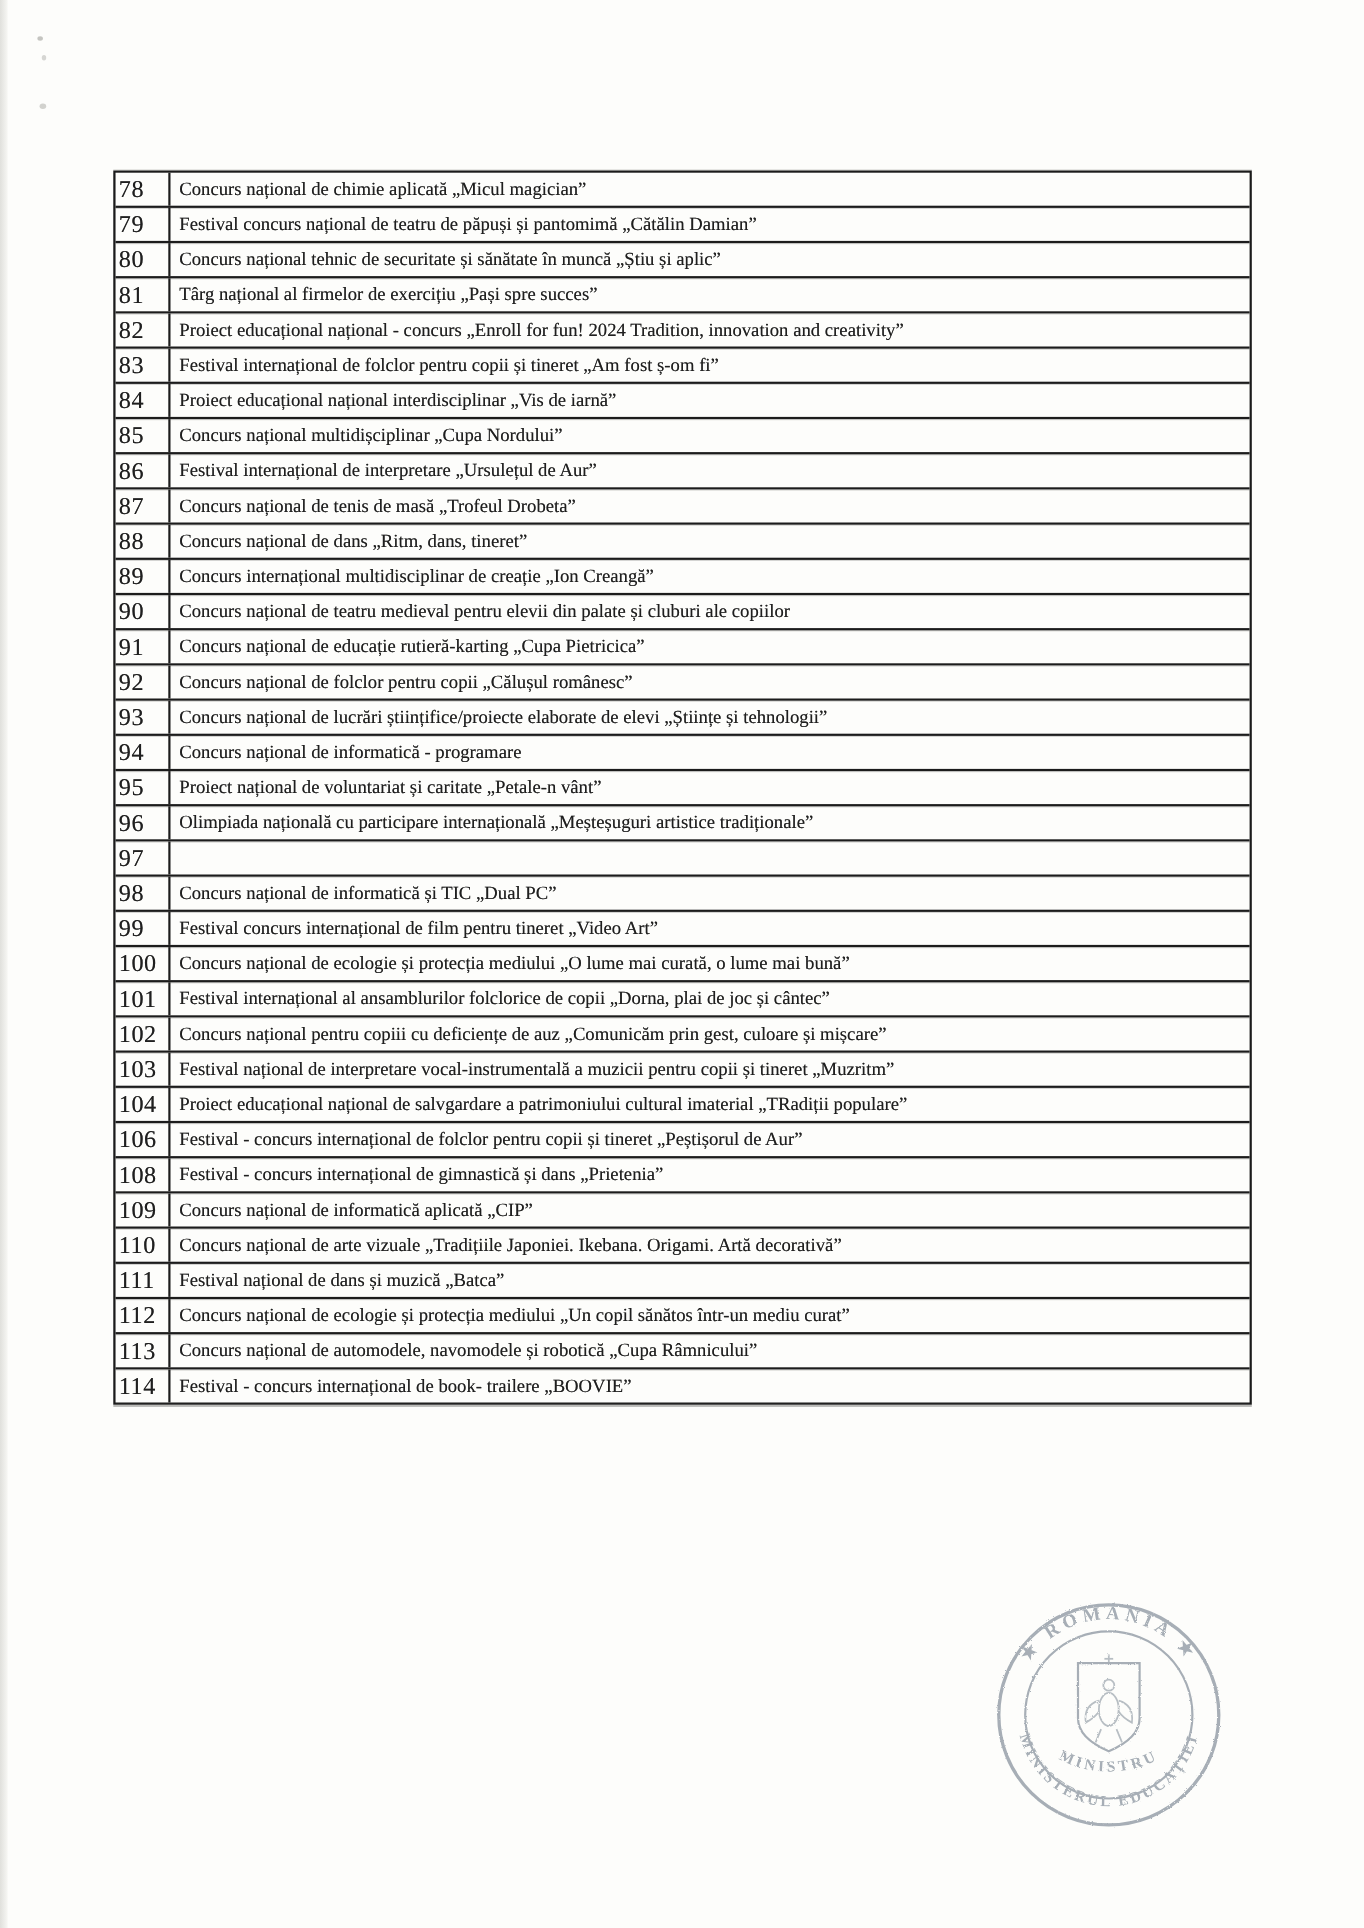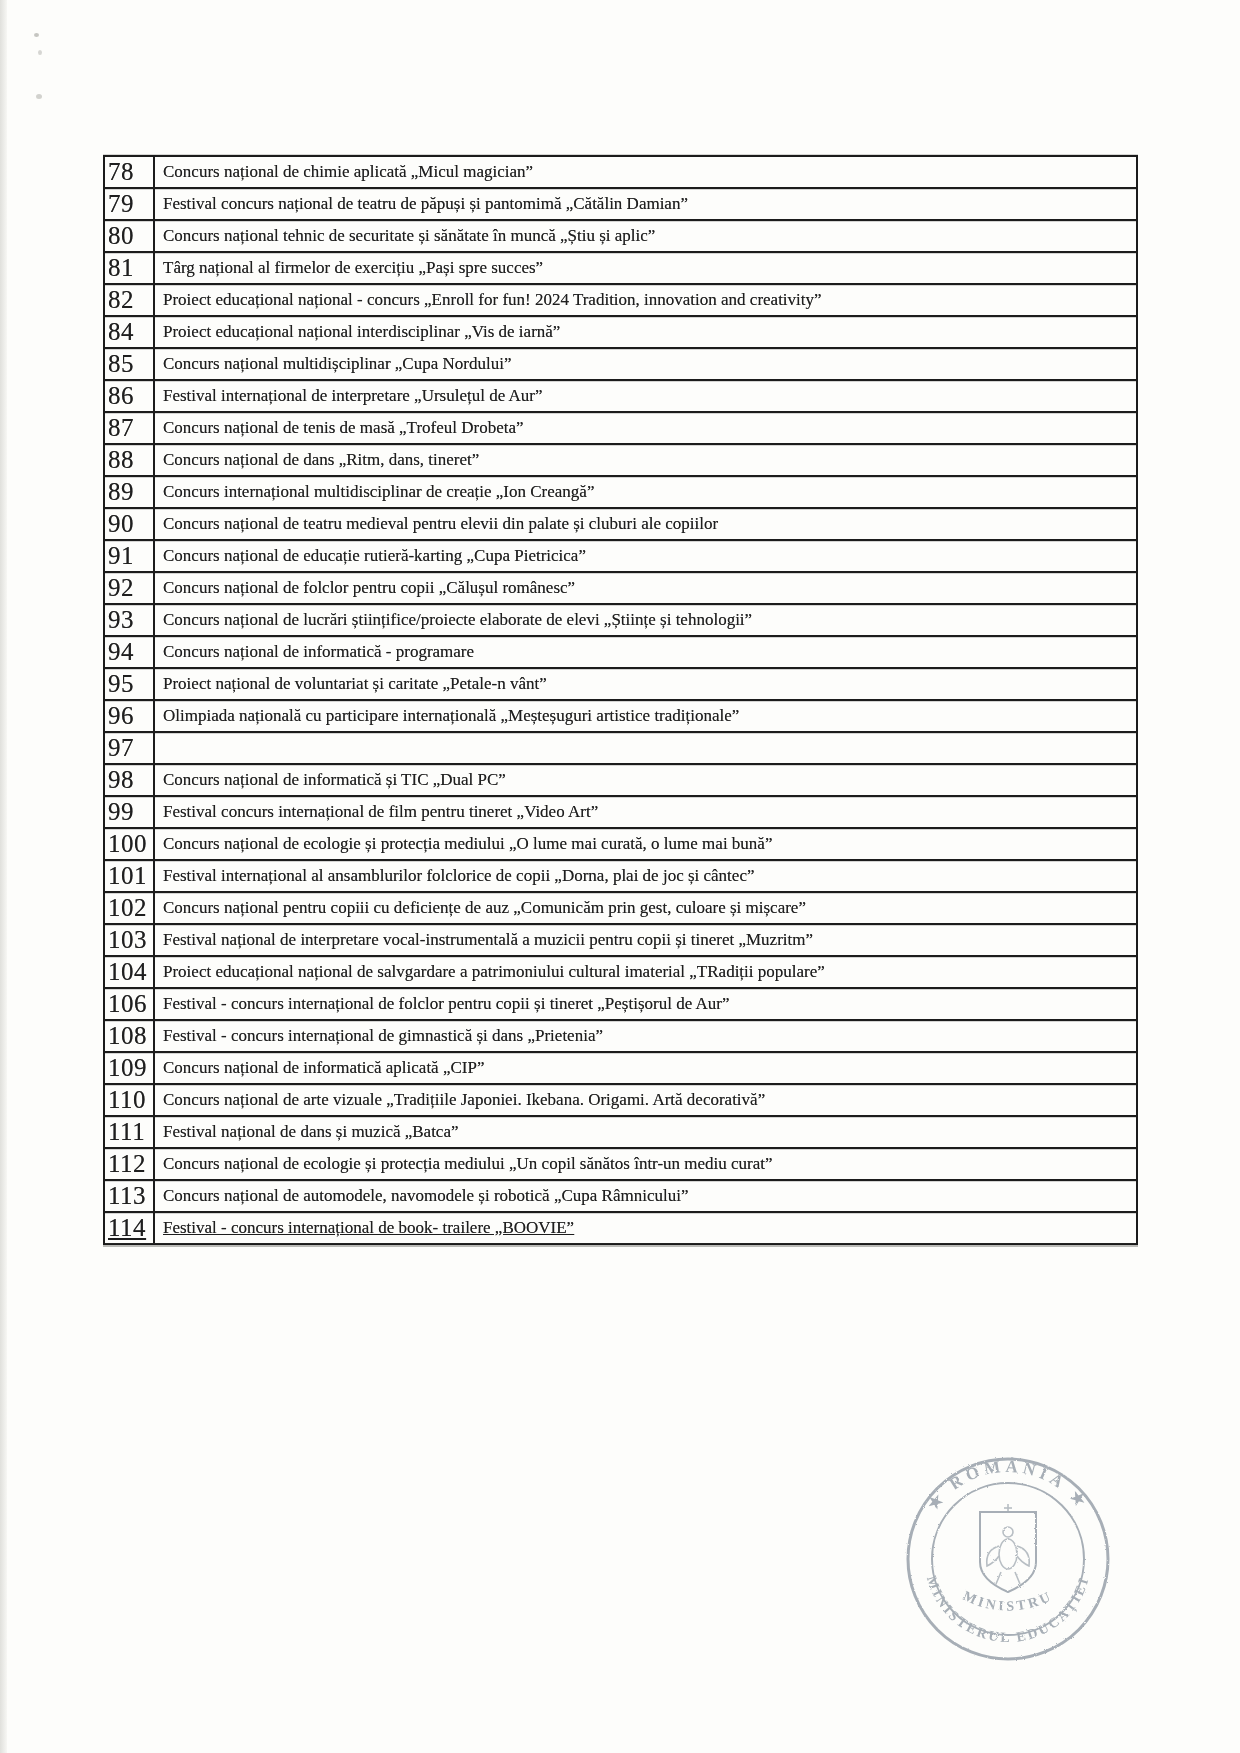"78" .cell-num { font-size: 25px -> 22px }
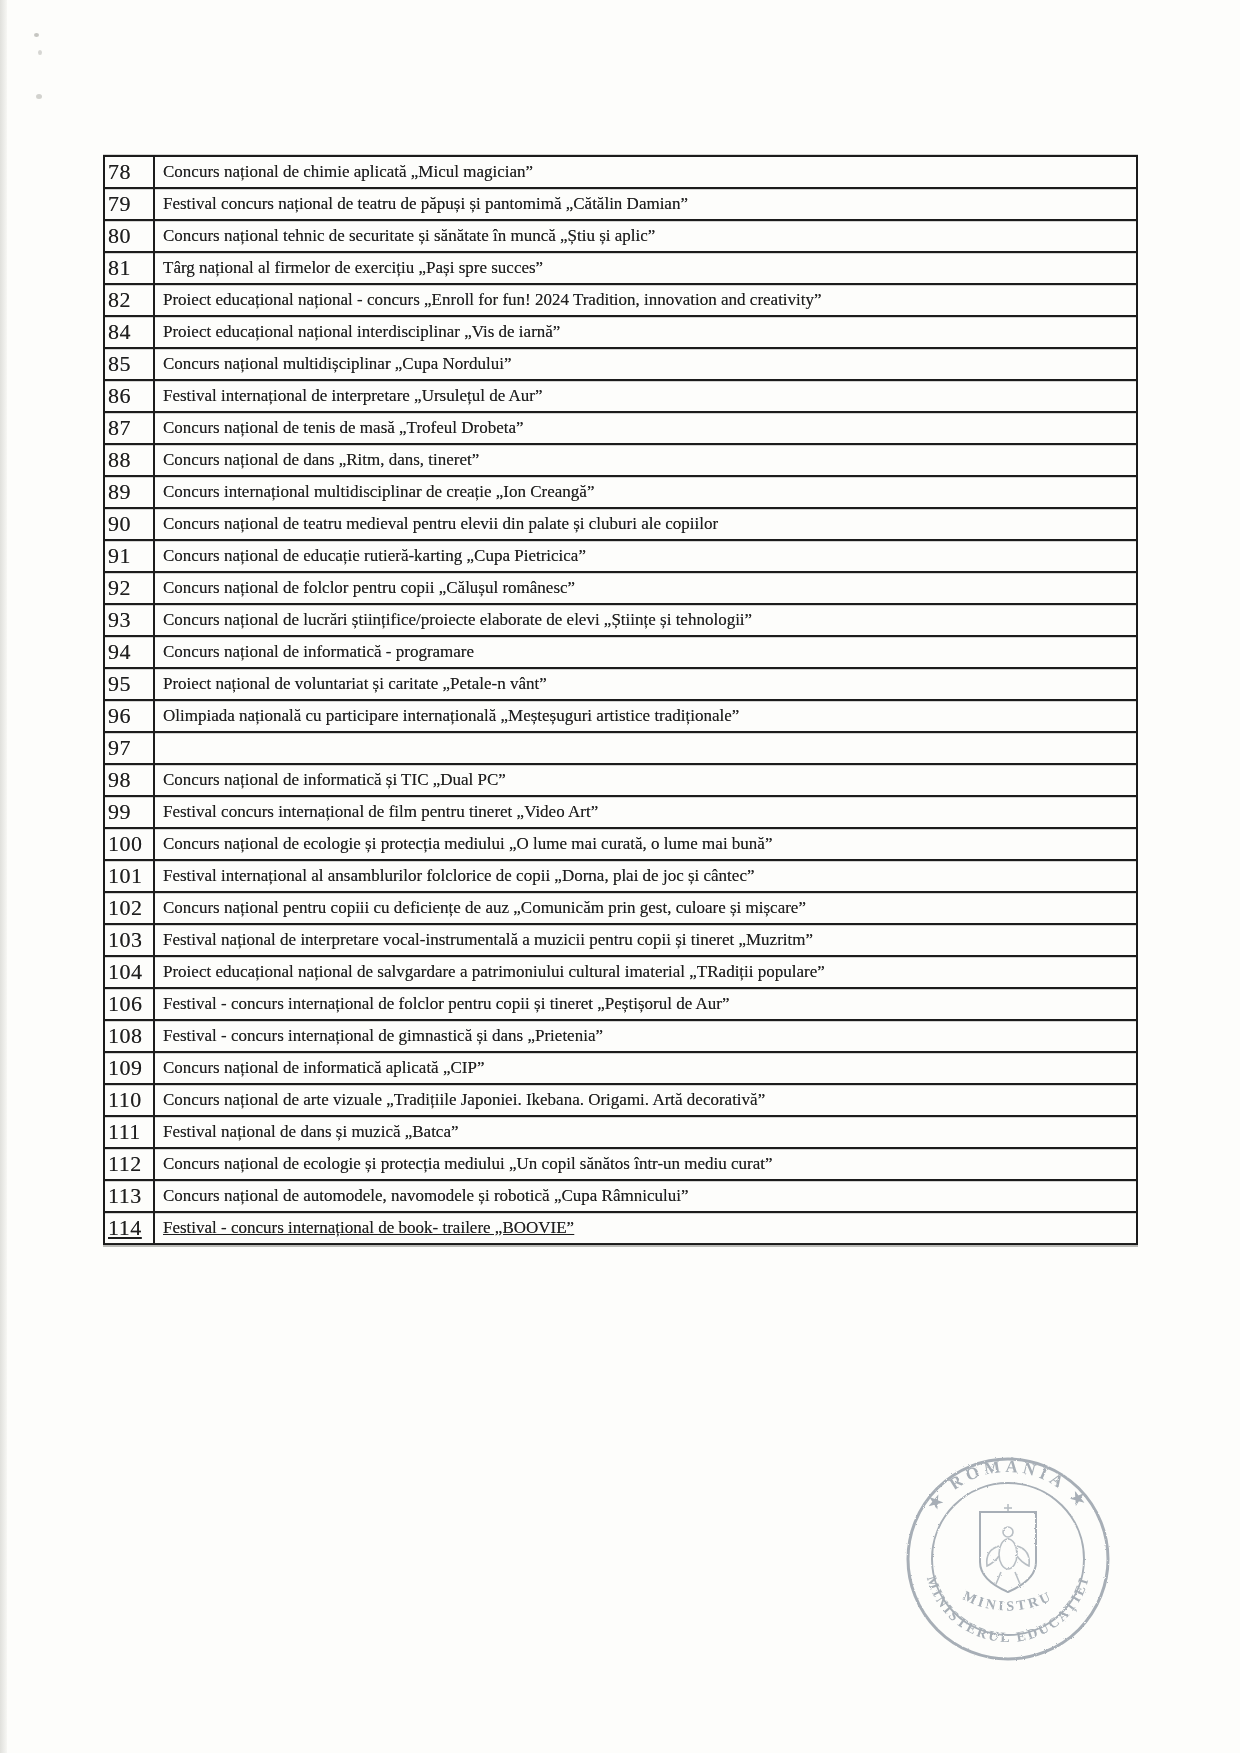"83" div.row { html: none -> <div> <div>83</div> <div>Festival internațional de folclor pentru copii și tineret „Am fost ș-om fi”</div> </div> }
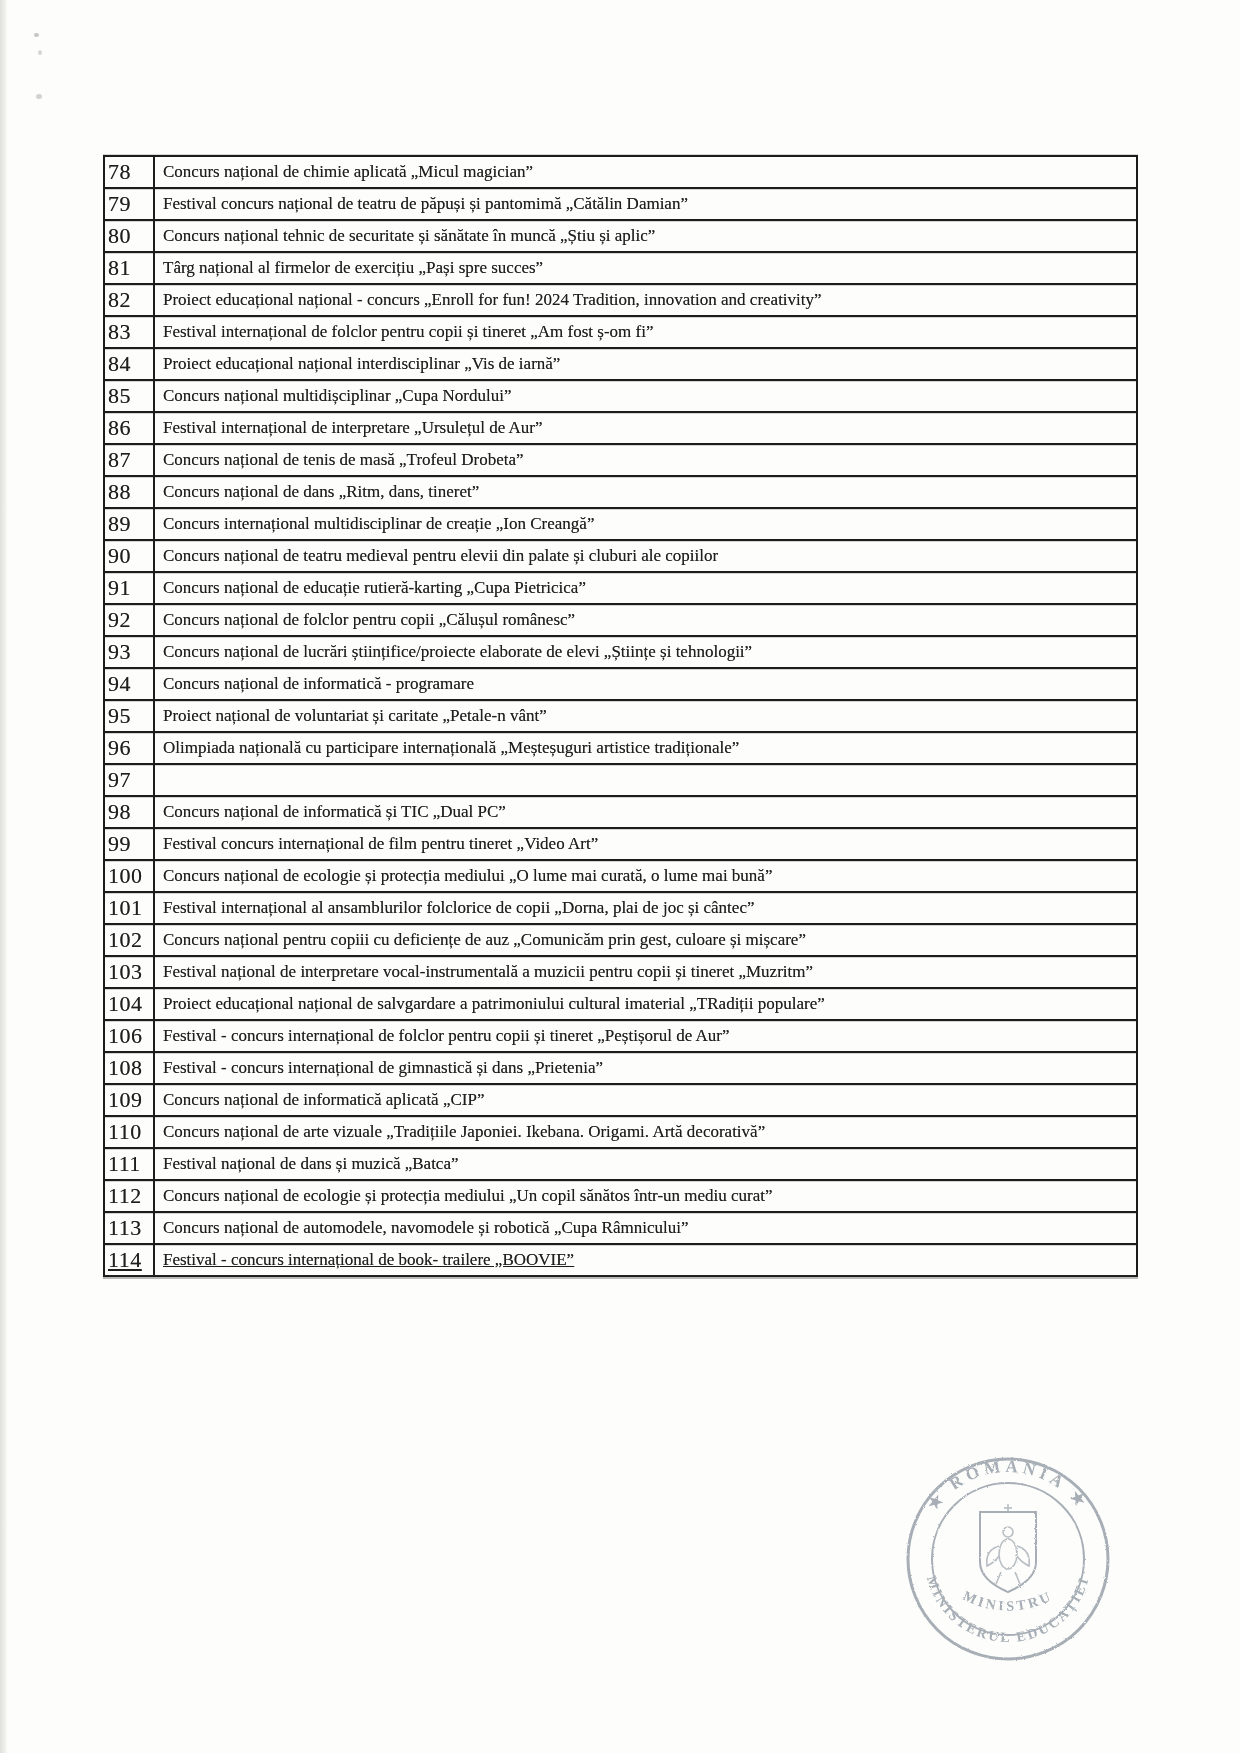"114" .row:last-child { text-decoration: underline -> none }
